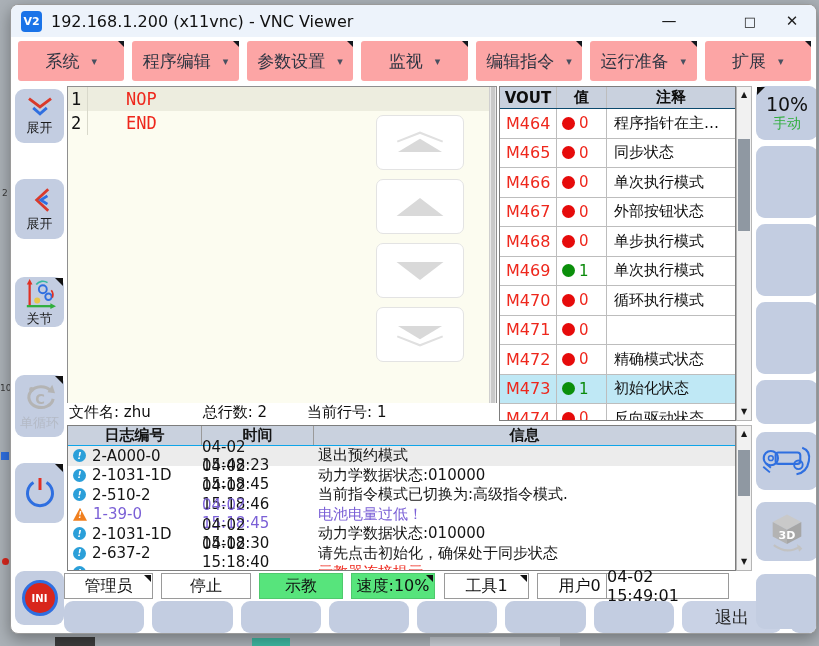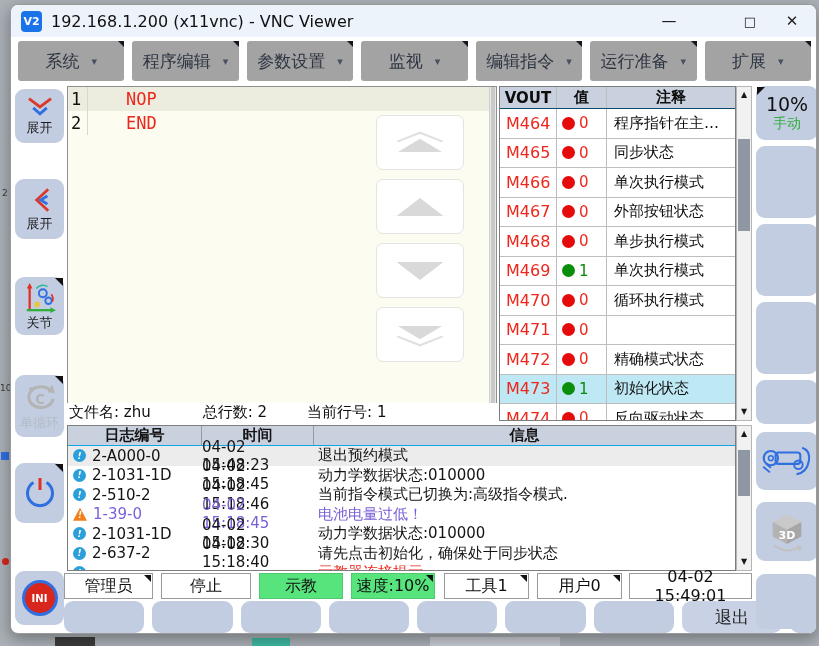"系统" .menu-btn { background: #a3a3a3 -> #fca5a5 }
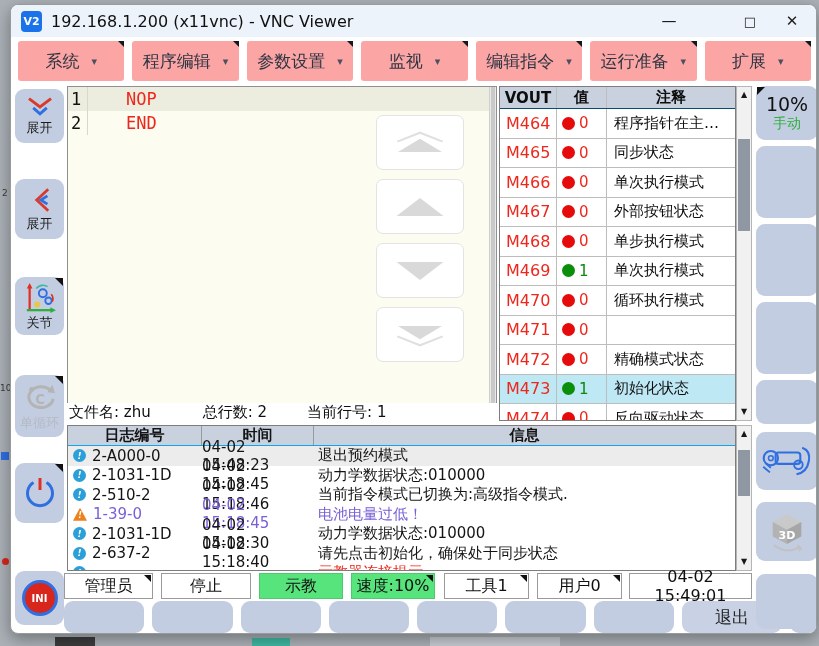"关节" div.side-btn { height: 58px -> 50px }
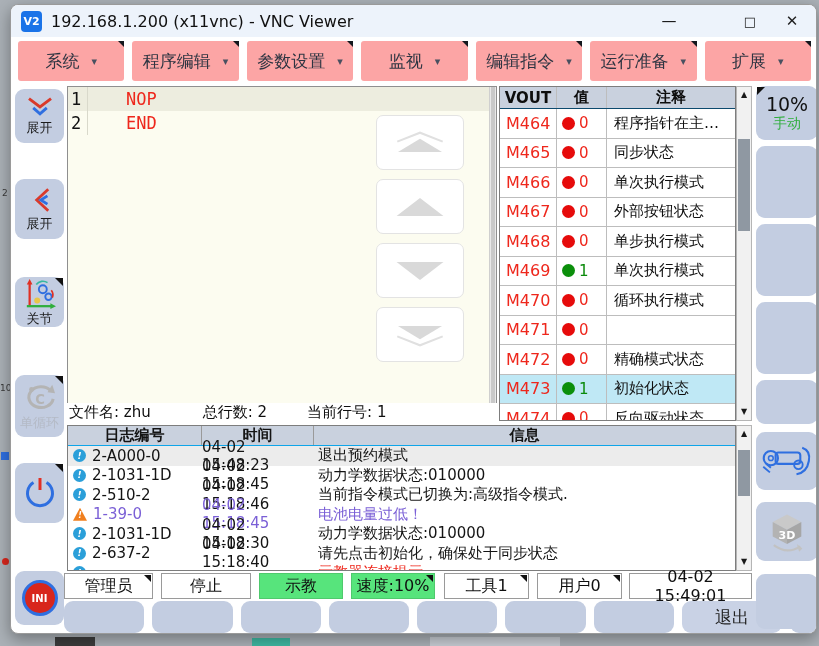"04-02 15:49:01" div.chip { left: 618px -> 595px; text-align: center -> none }
